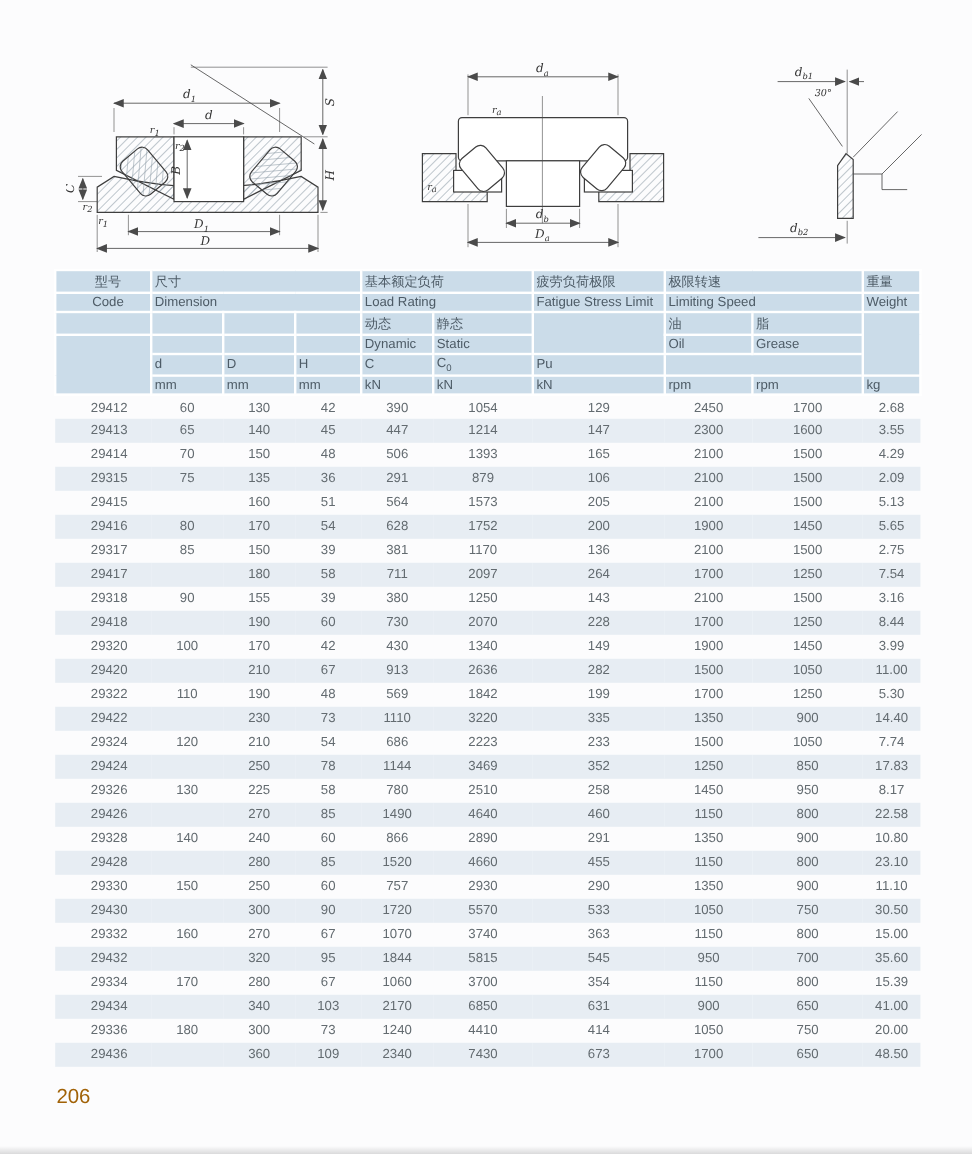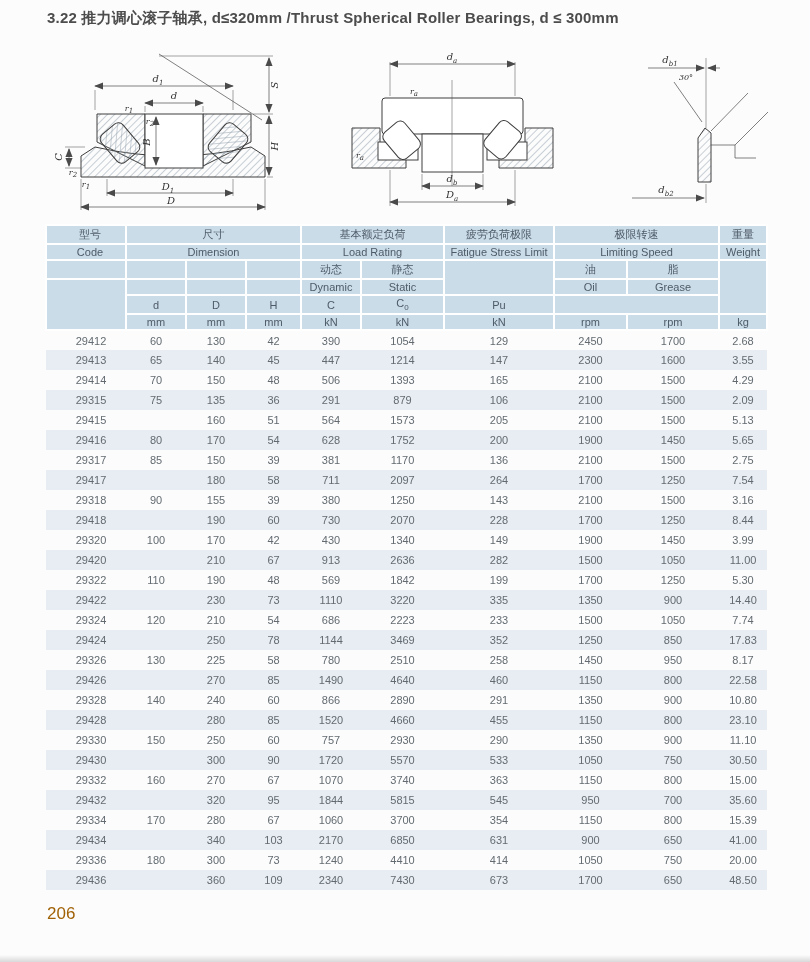"3.22 推力调心滚子轴承, d≤320mm /Thrust Spherical" div.title { html: <div>3.22 推力调心滚子轴承, d≤320mm /Thrust Spherical Roller Bearings, d ≤ 300mm</div> -> none }
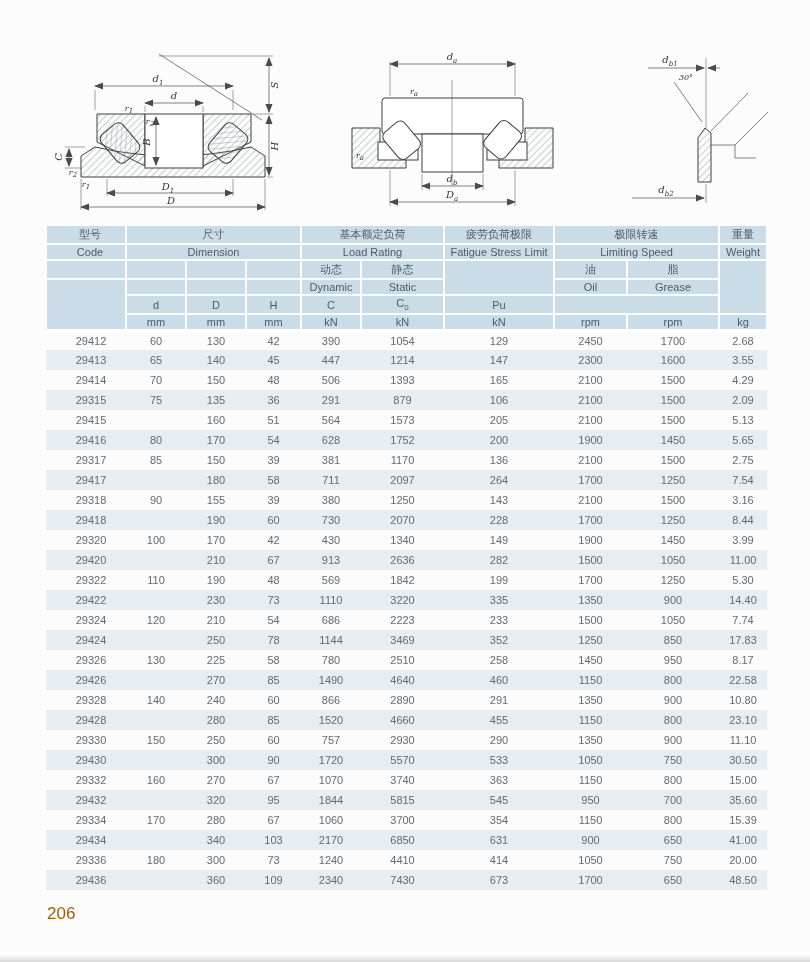"尺寸" table.bearing th { text-align: center -> left }
